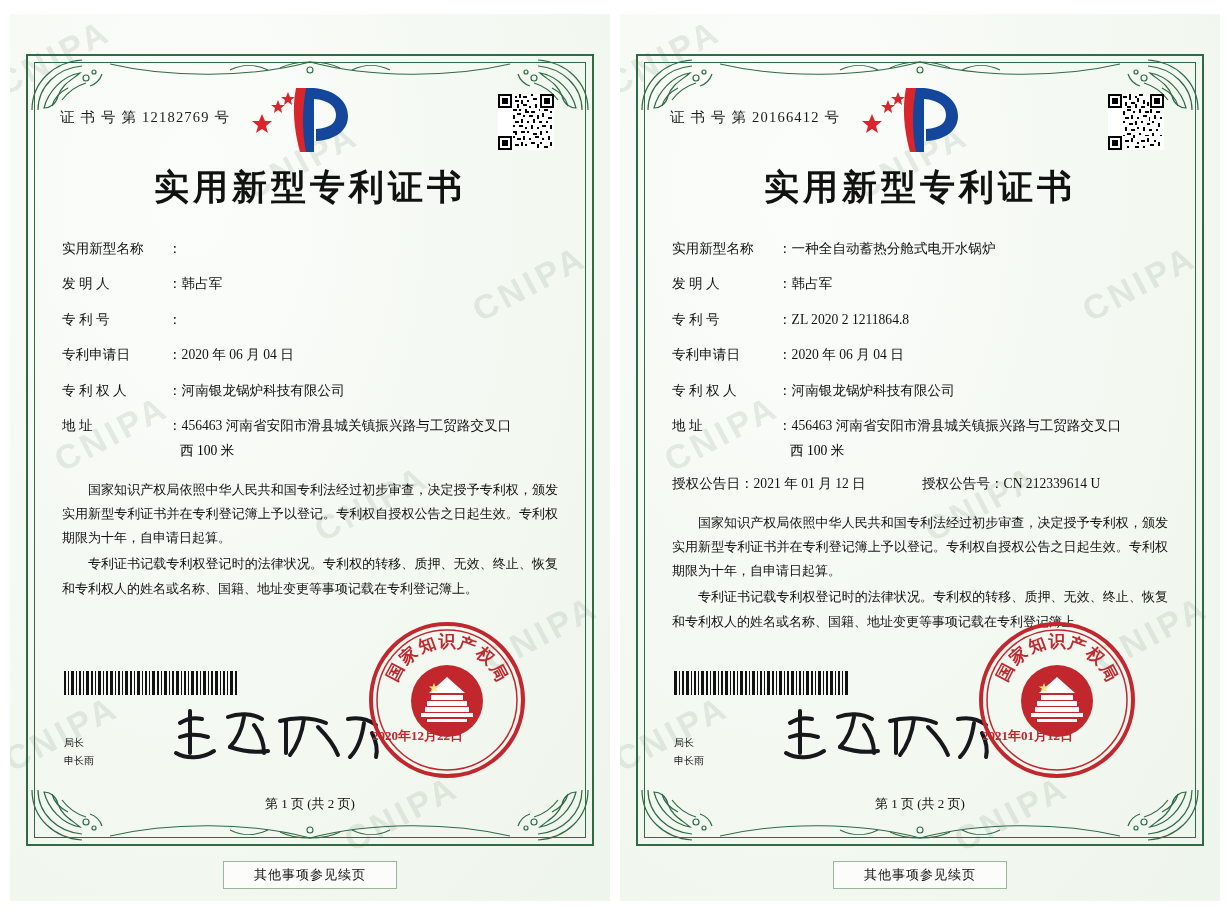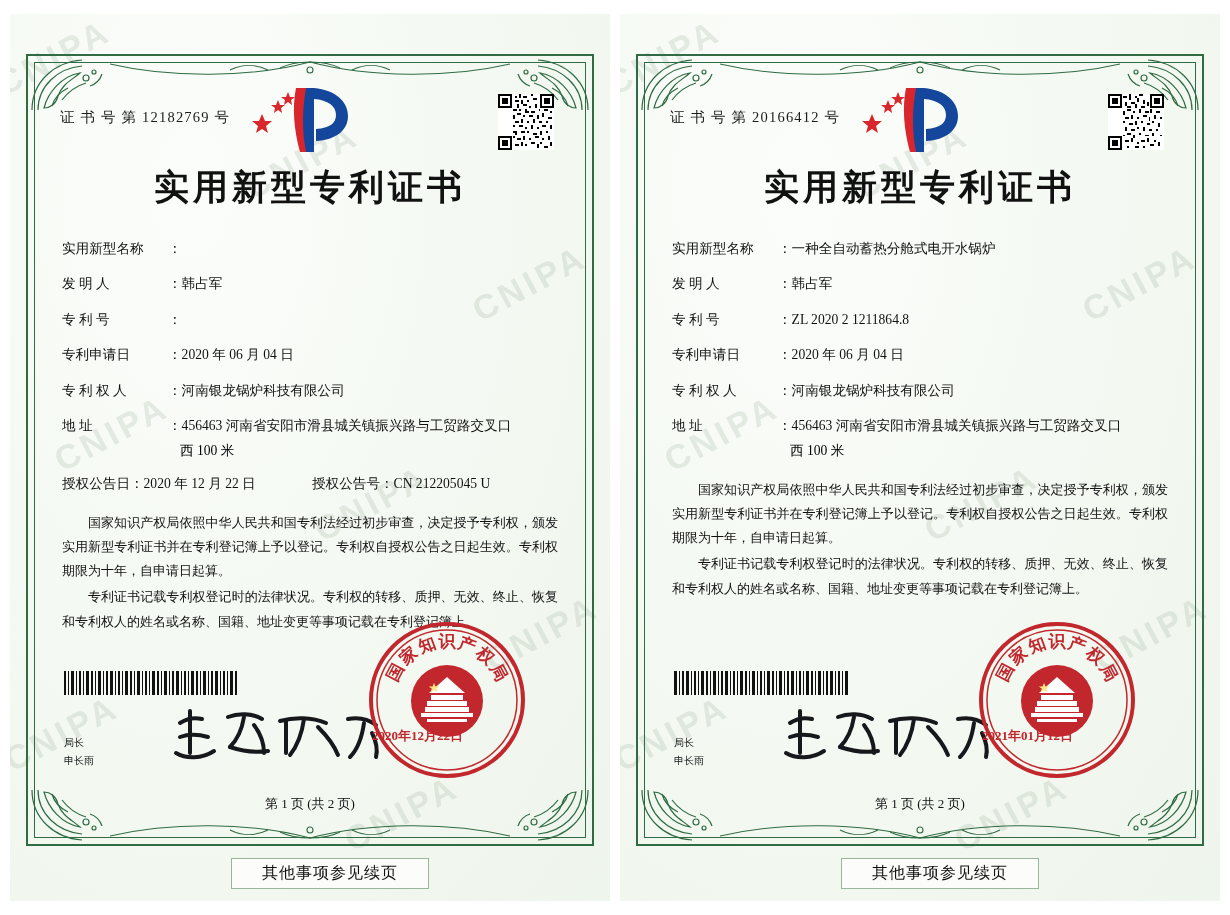"授权公告日：2020 年 12 月 22" div.pub-row { html: <div> <div> <span>授权公告日</span><span>：</span><span>2020 年 12 月 22 日</span> </div> <div> <span>授权公告号</span><span>：</span><span>CN 212205045 U</span> </div> </div> -> none }
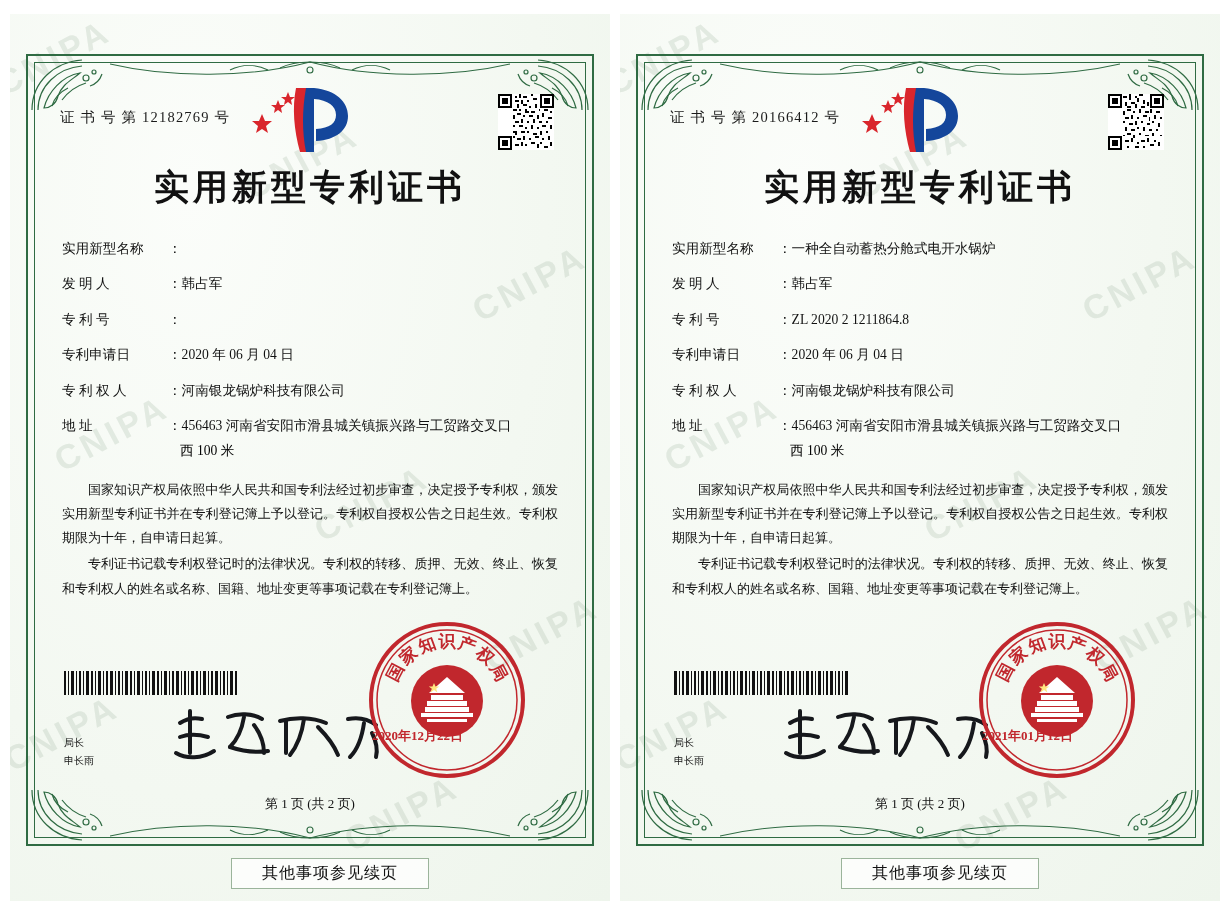"授权公告日：2021 年 01 月 12" div.pub-row { html: none -> <div> <div> <span>授权公告日</span><span>：</span><span>2021 年 01 月 12 日</span> </div> <div> <span>授权公告号</span><span>：</span><span>CN 212339614 U</span> </div> </div> }
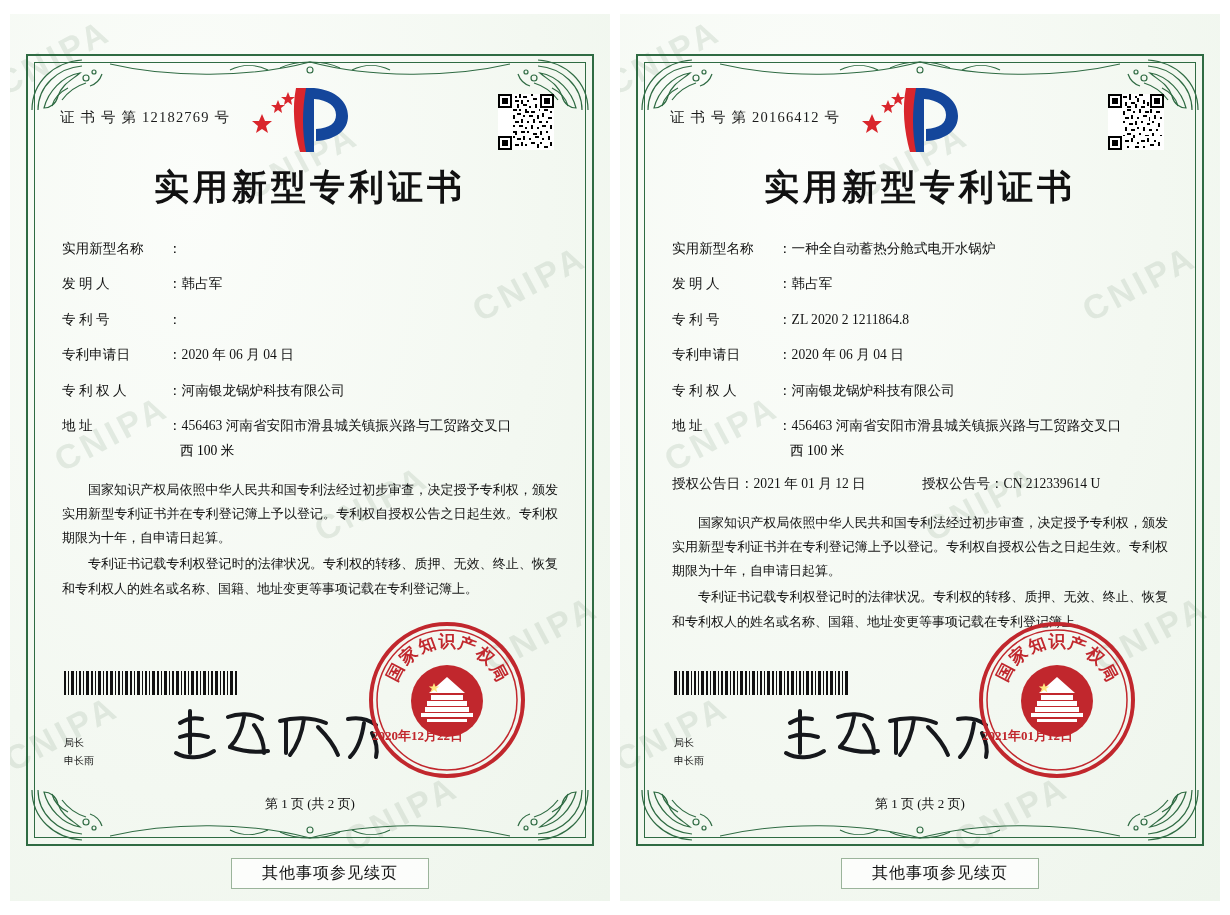"其他事项参见续页" .footnote { font-size: 16px -> 13px; margin-left: 20px -> none }
